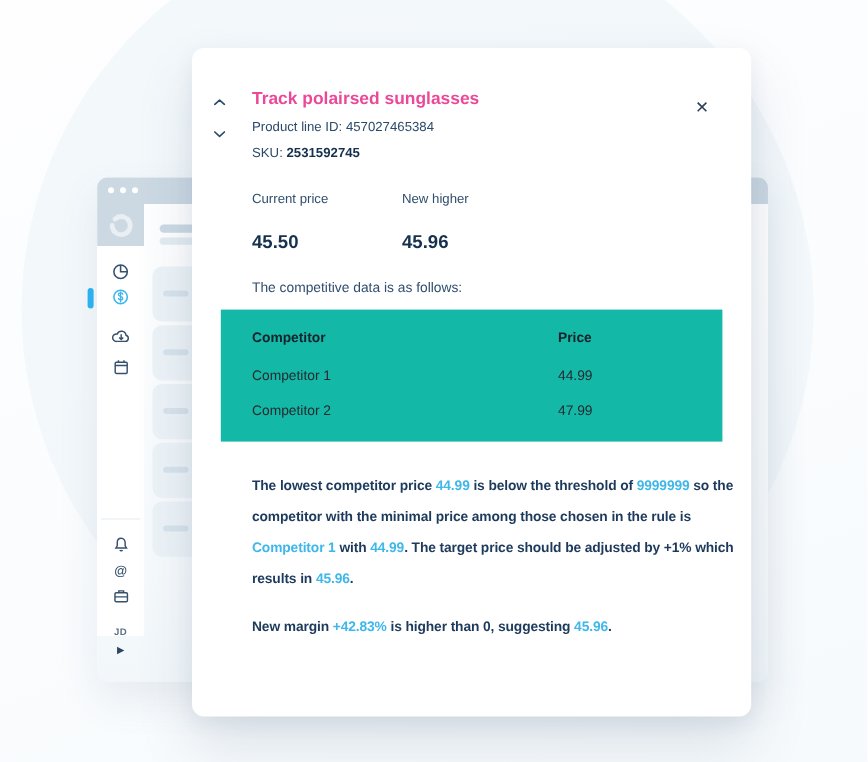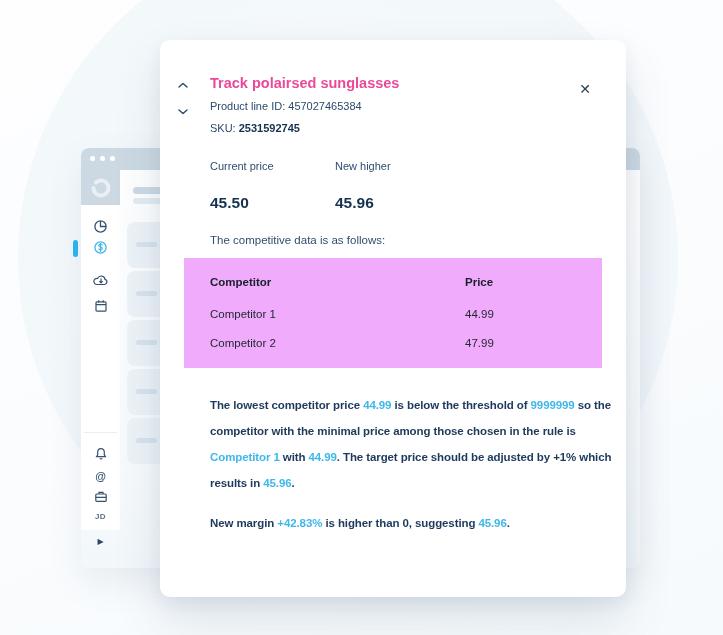"Competitor" .ctable { background: #f0abfc -> #14b8a6 }
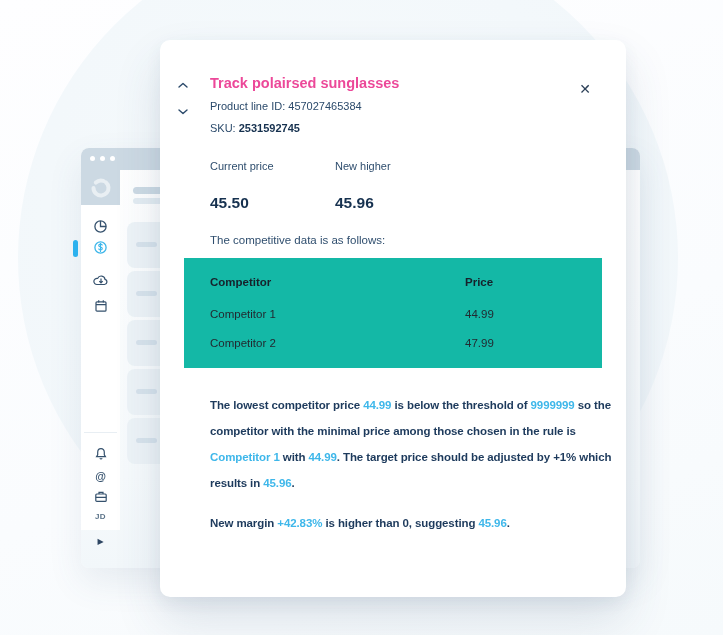"JD" div.nav-ic { top: 358px -> 368px }
